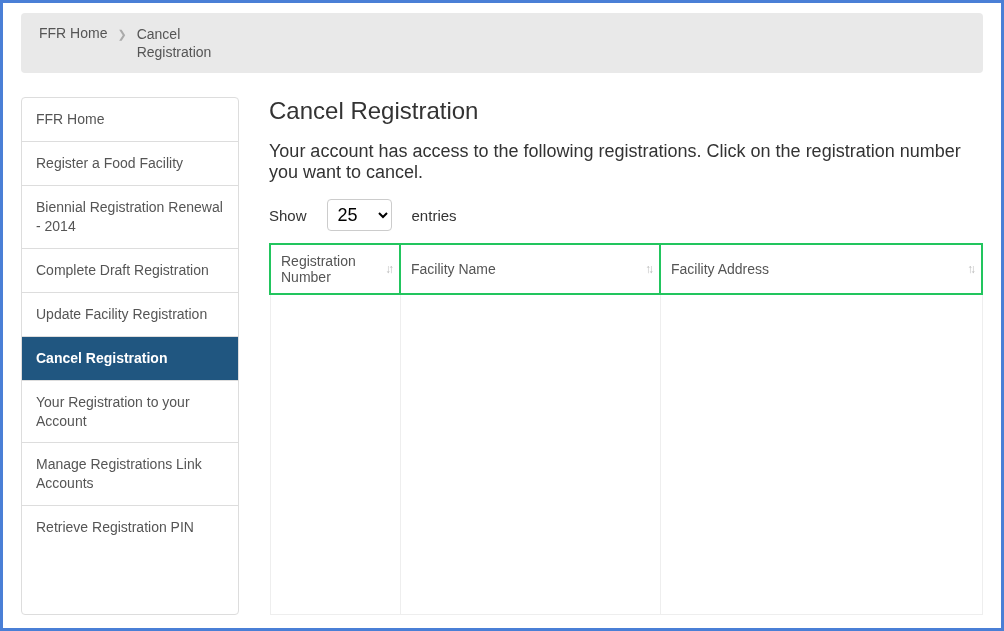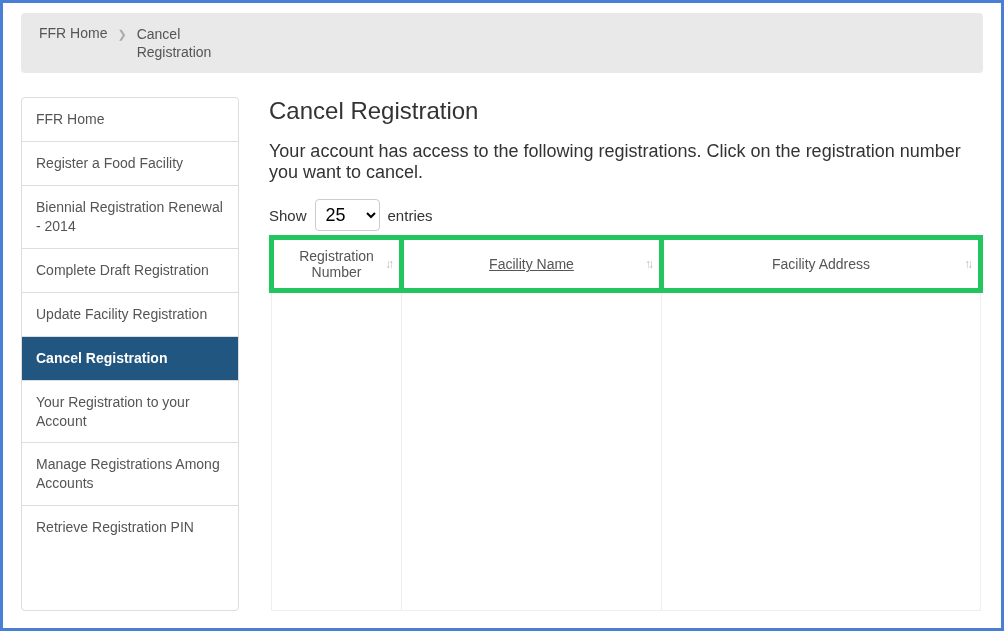"Show" .length-ctrl { gap: 8px -> 20px; margin-bottom: 4px -> 12px }
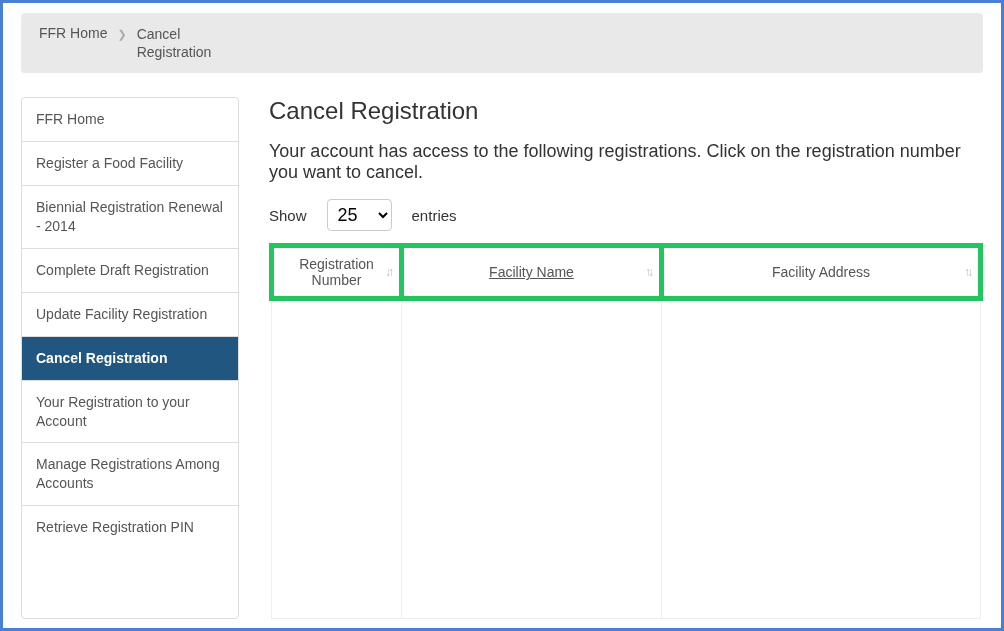"Registration Number" table.data th { border: 5px solid #22c55e -> 2px solid #22c55e; text-align: center -> left }
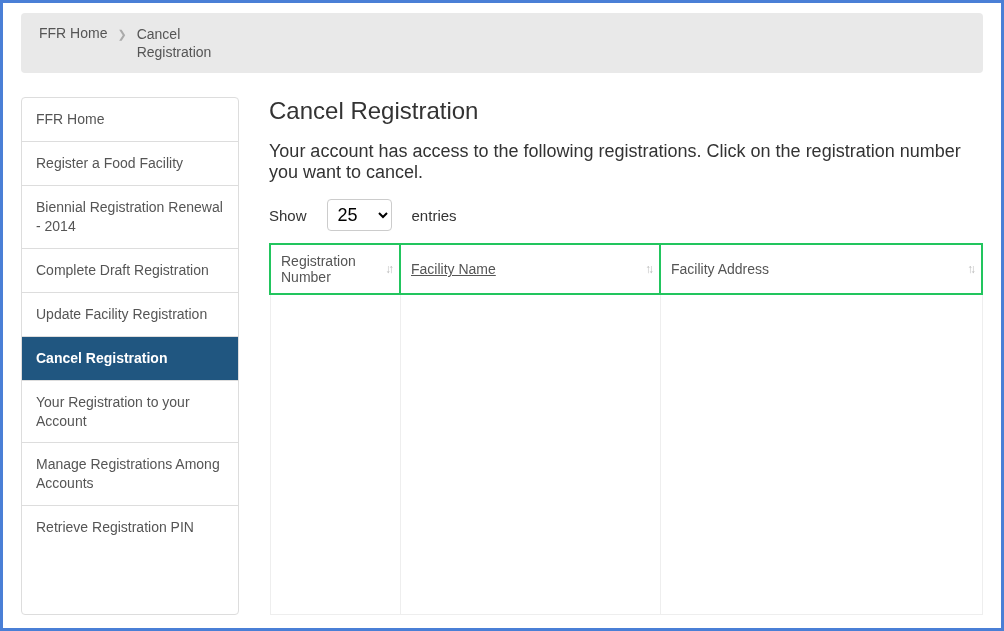"Facility Name" .col-name { text-decoration: underline -> none }
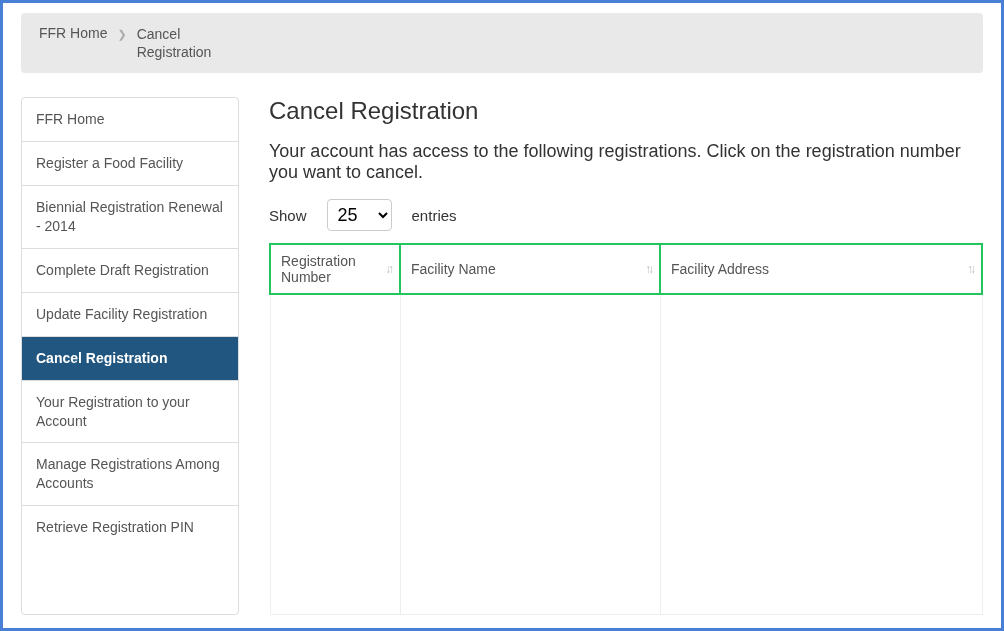"Manage Registrations Among Accounts" div.sidebar-item { text: Among -> Link }
